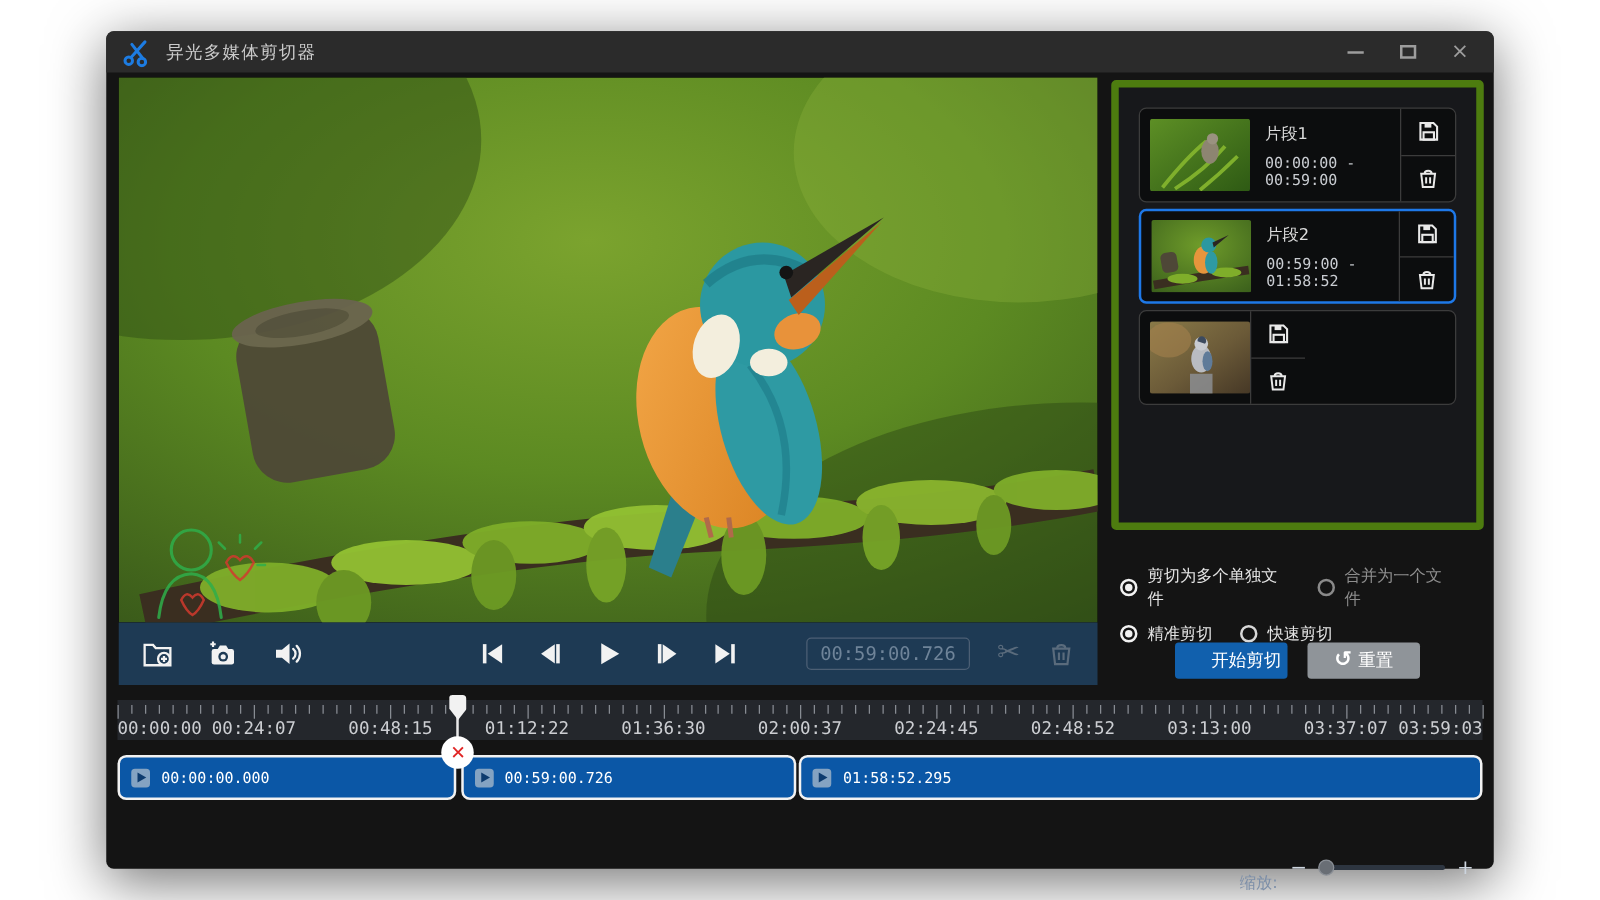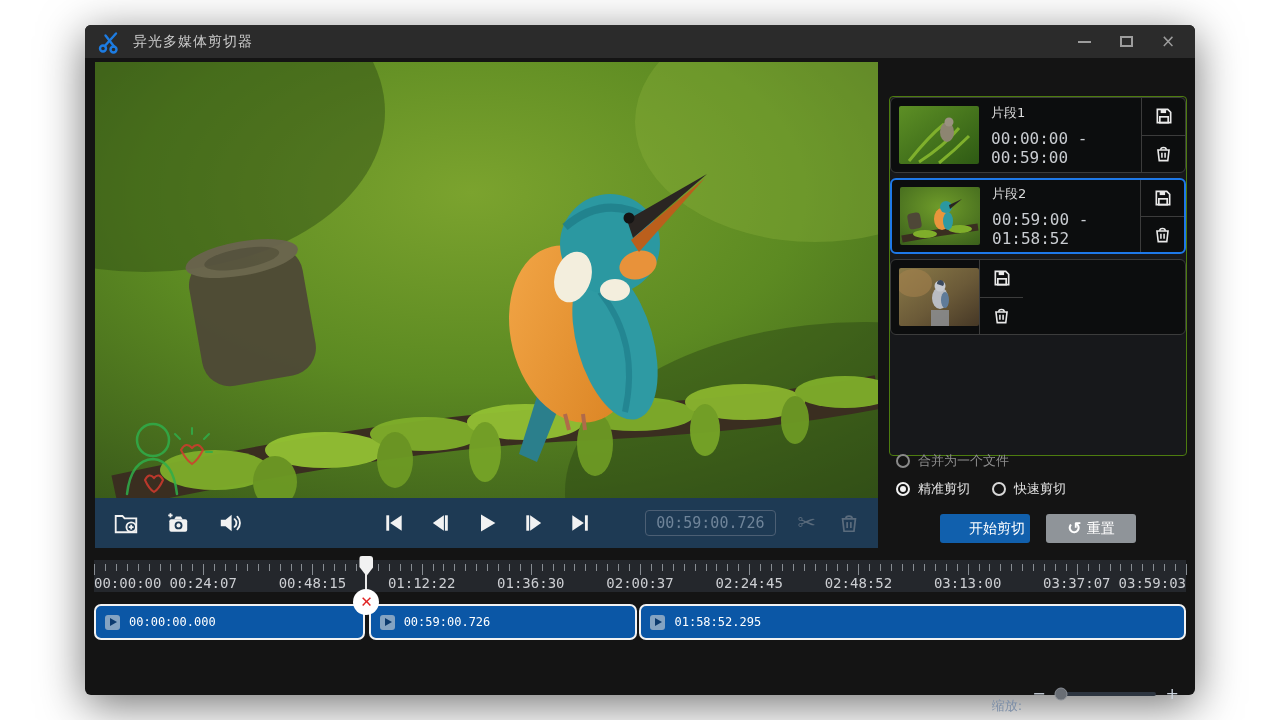"片段1" .clip-list { border: 1px solid #4d7c0f -> 6px solid #4d7c0f; margin-top: 32px -> none; padding: 0 -> 16px }
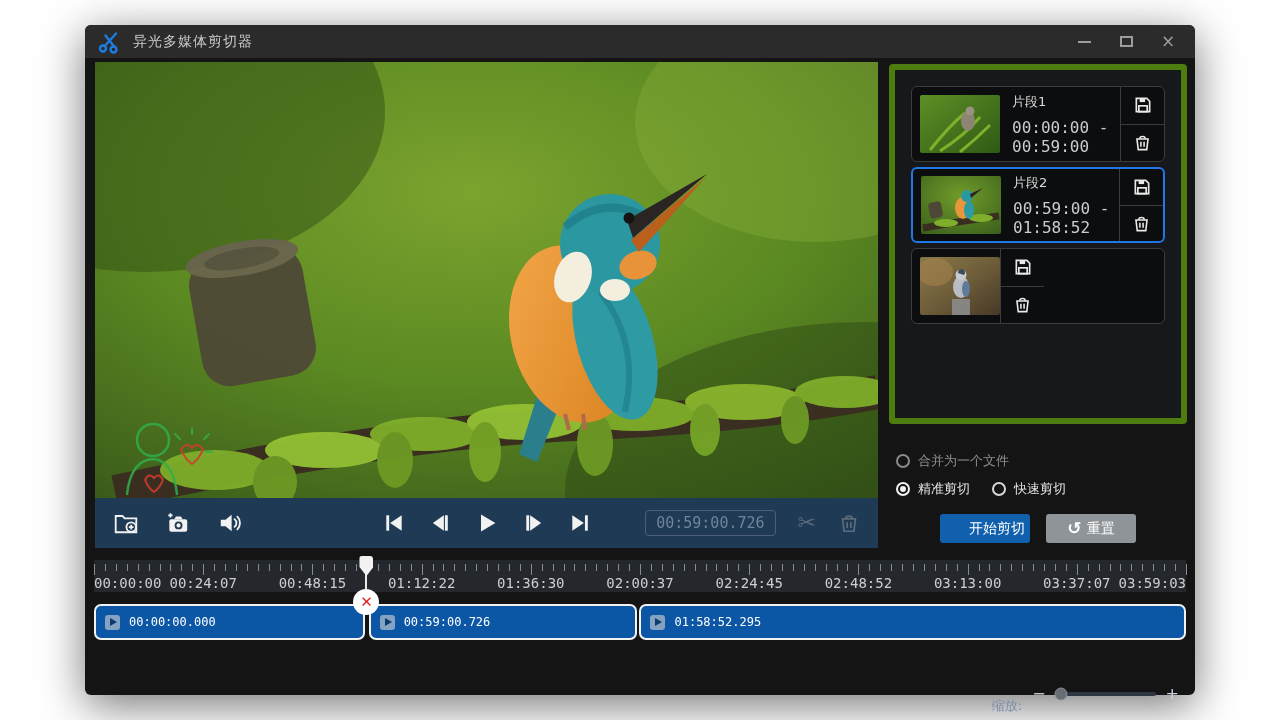"00:00:00 - 00:59:00" .clip-range { font-size: 16px -> 12px }
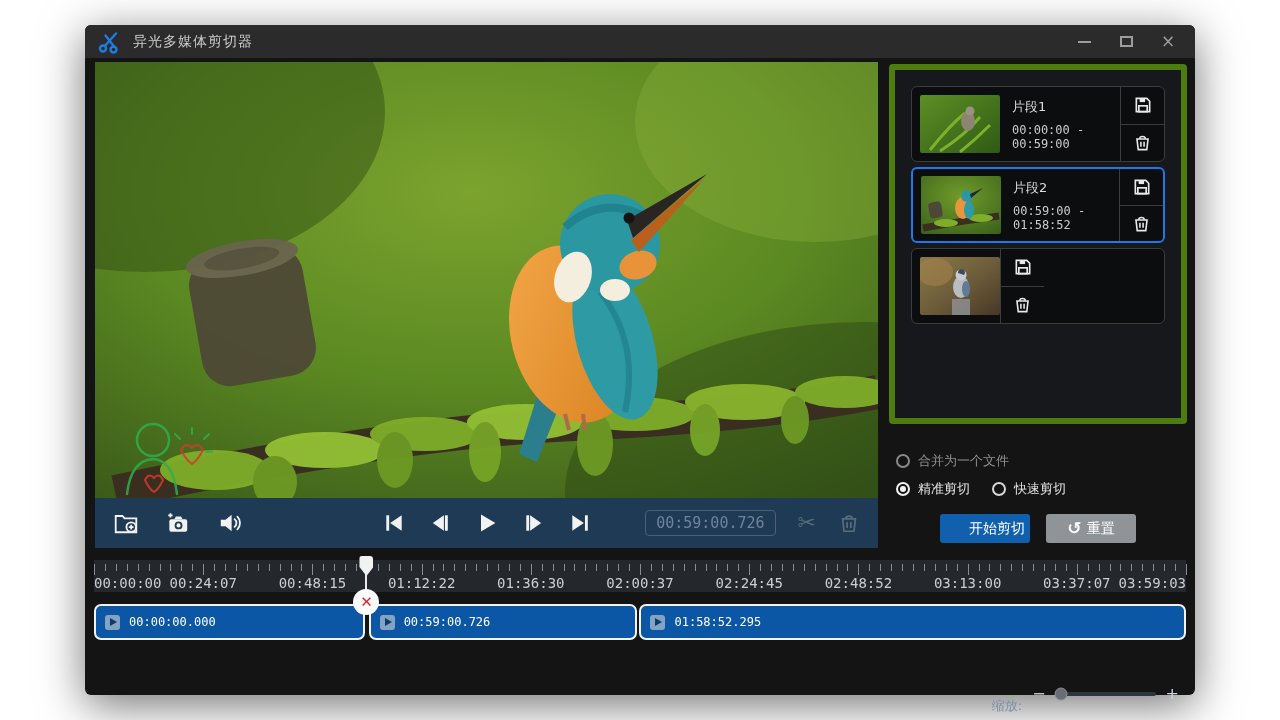"剪切为多个单独文件" div.radio-item { html: none -> <div> <span></span> <span>剪切为多个单独文件</span> </div> }
